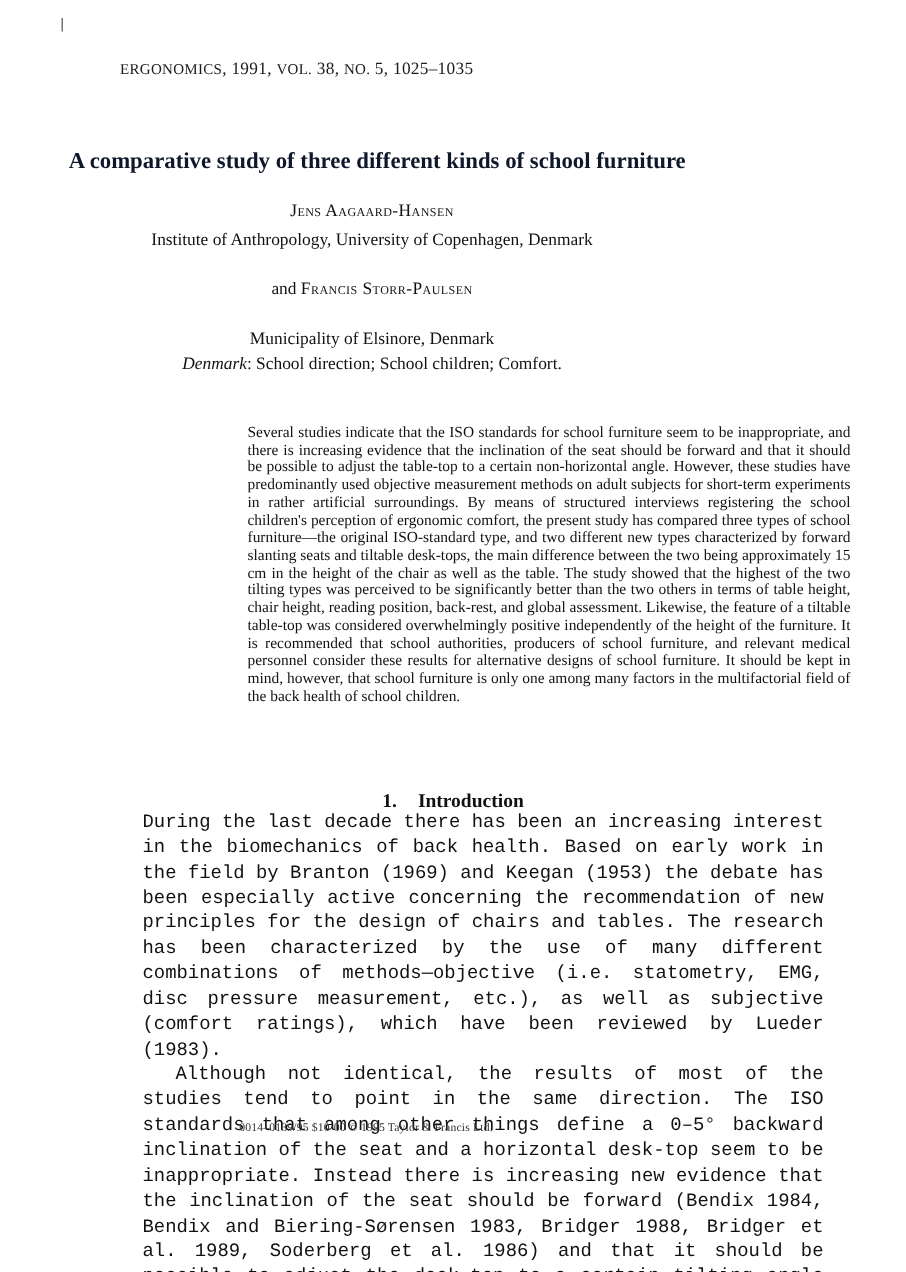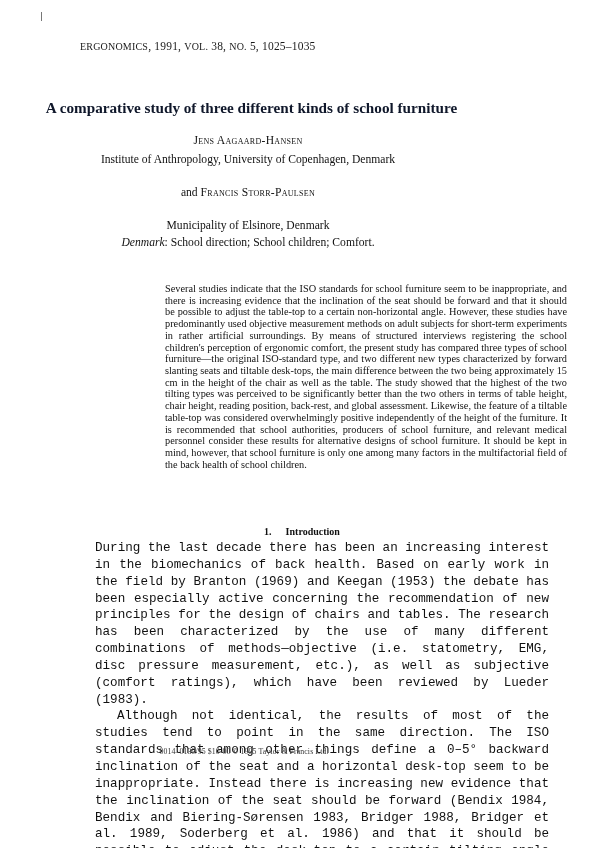"1. Introduction" .section-heading { font-size: 10px -> 13px }
